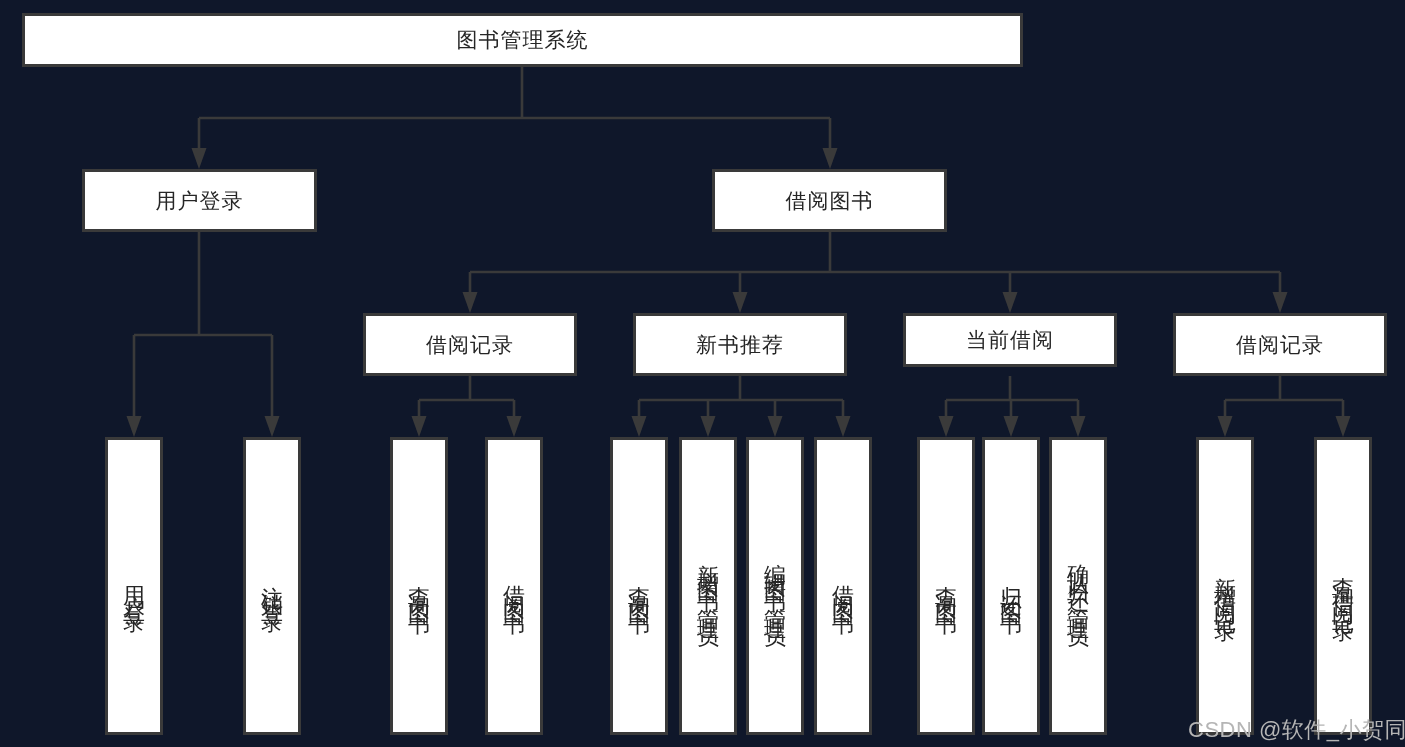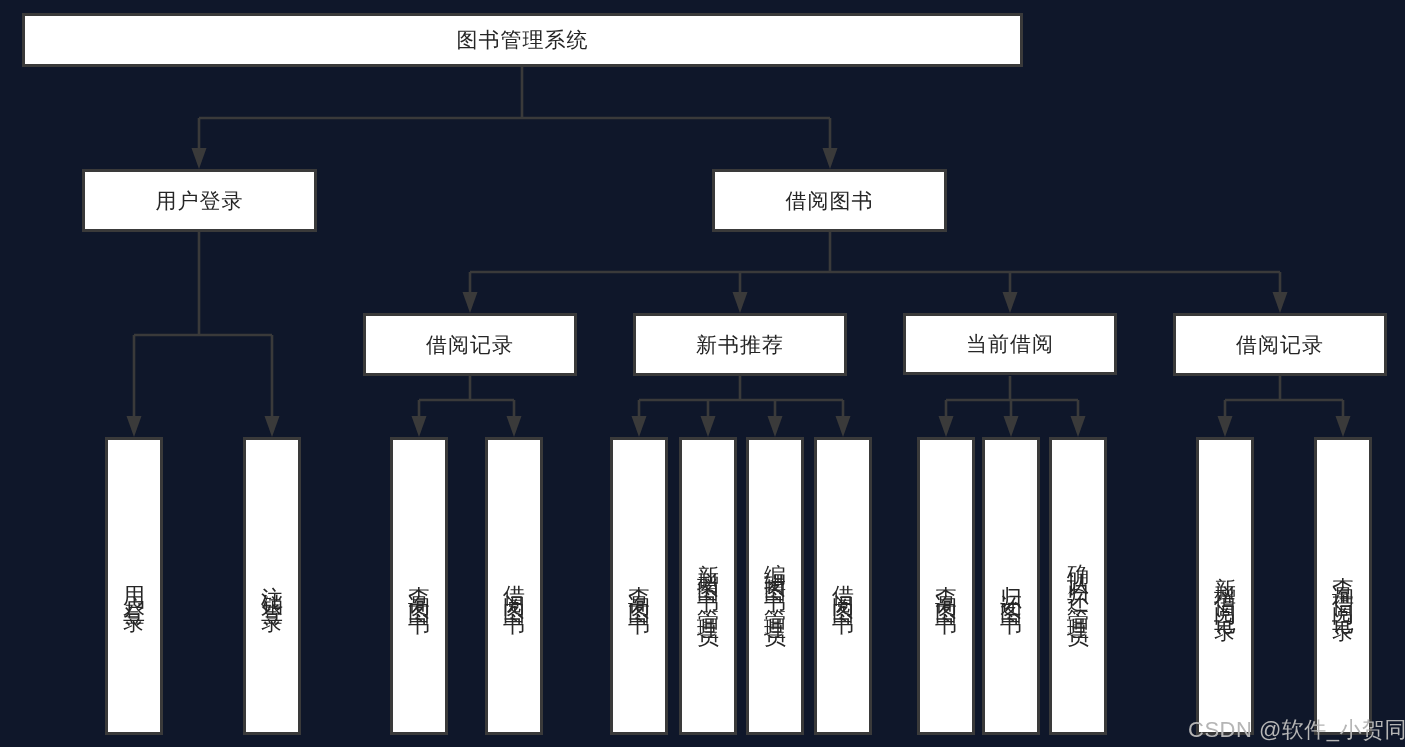"当前借阅" div.box { height: 62px -> 54px }
